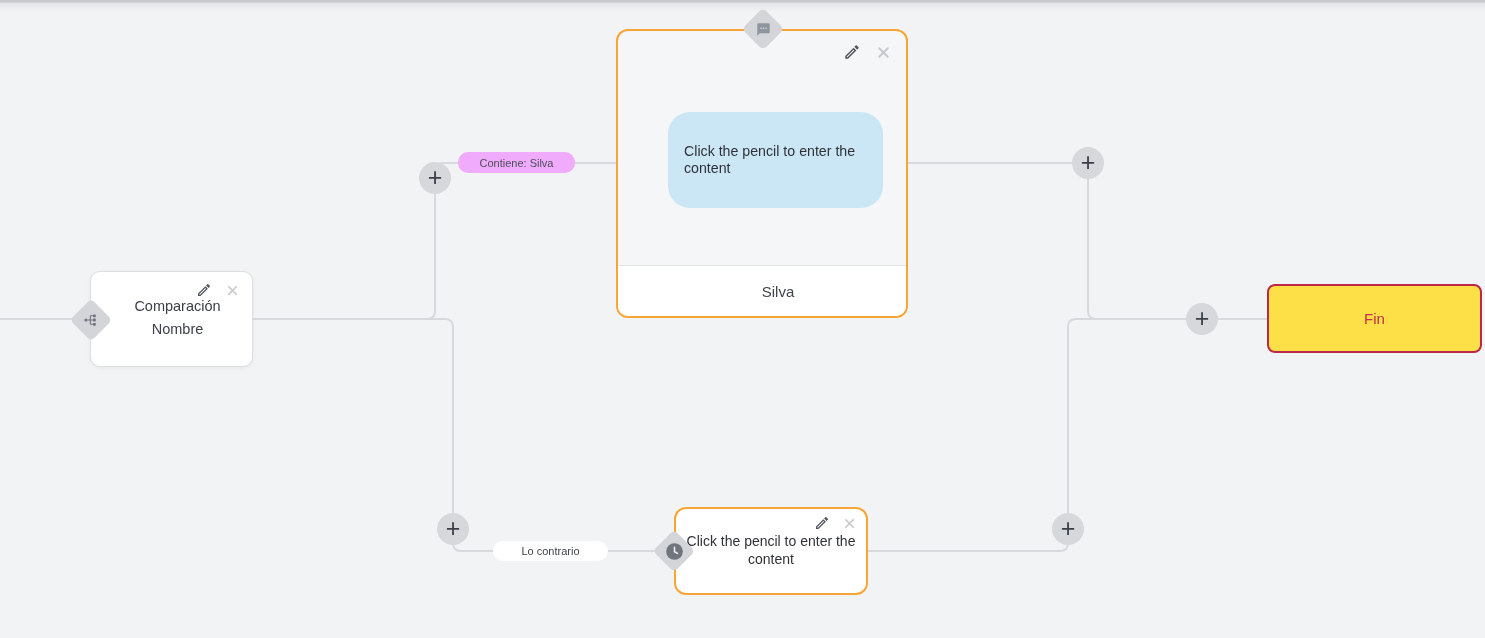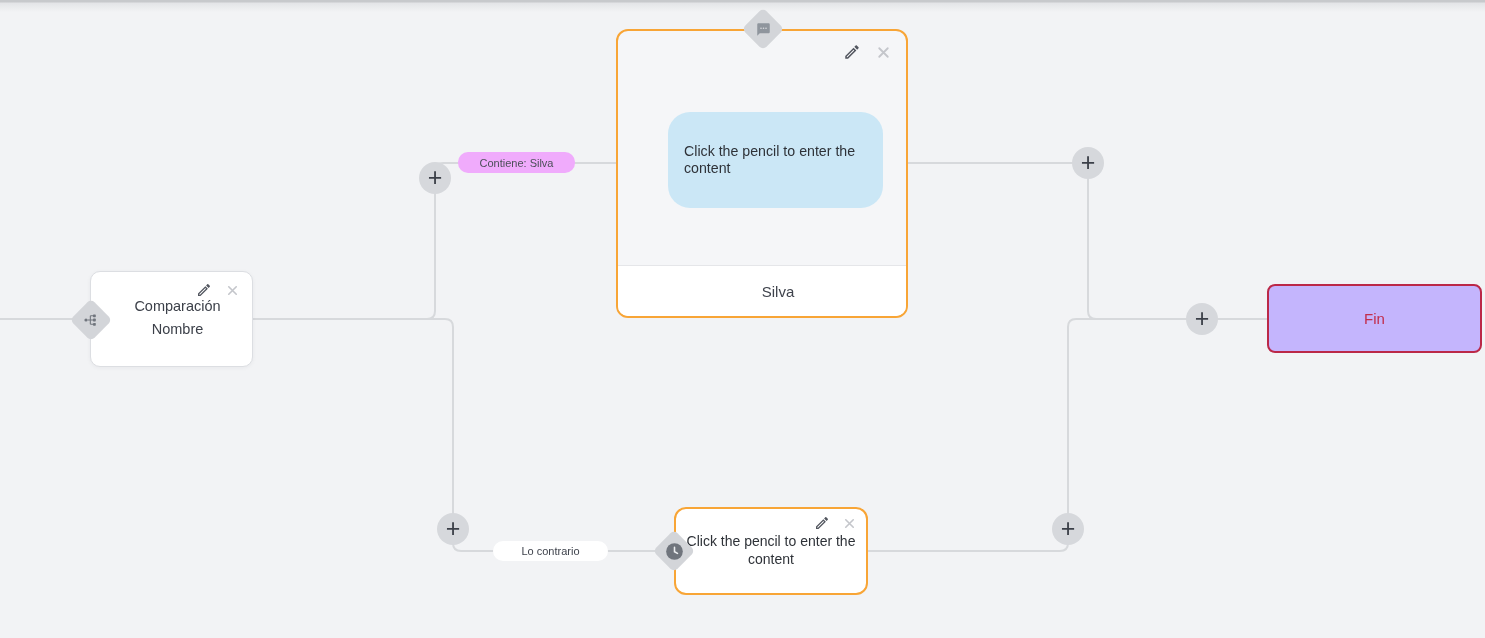"Fin" .node.end { background: #c4b5fd -> #fde047 }
